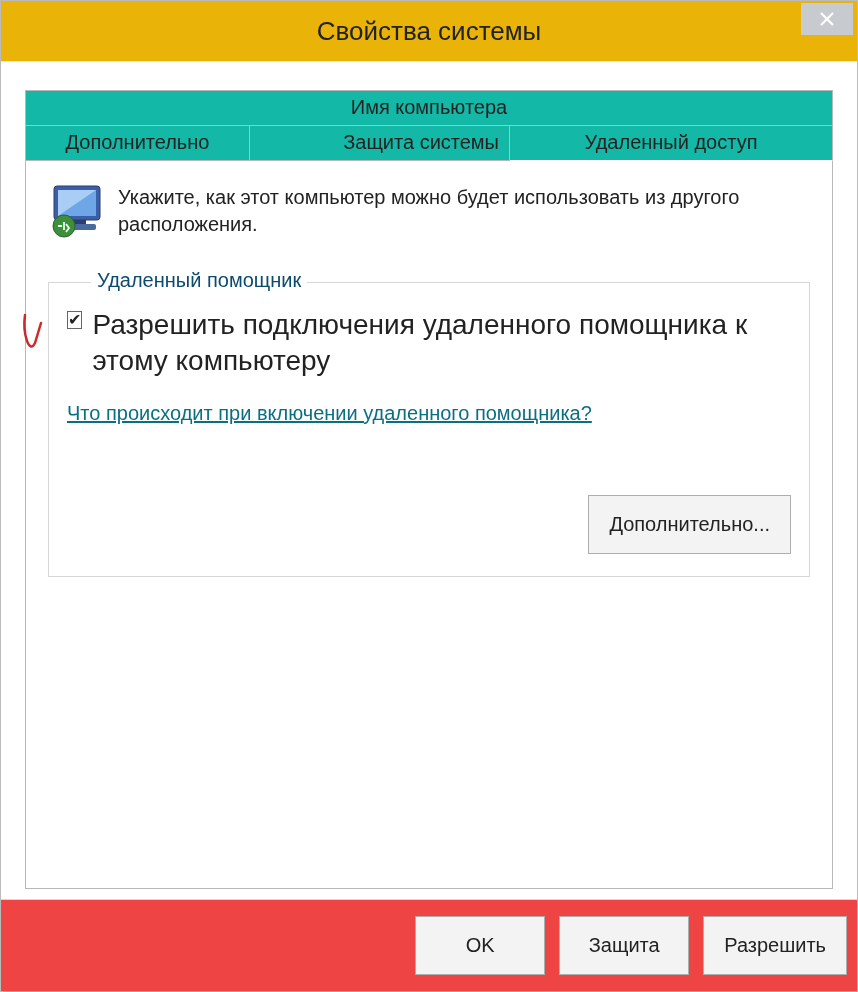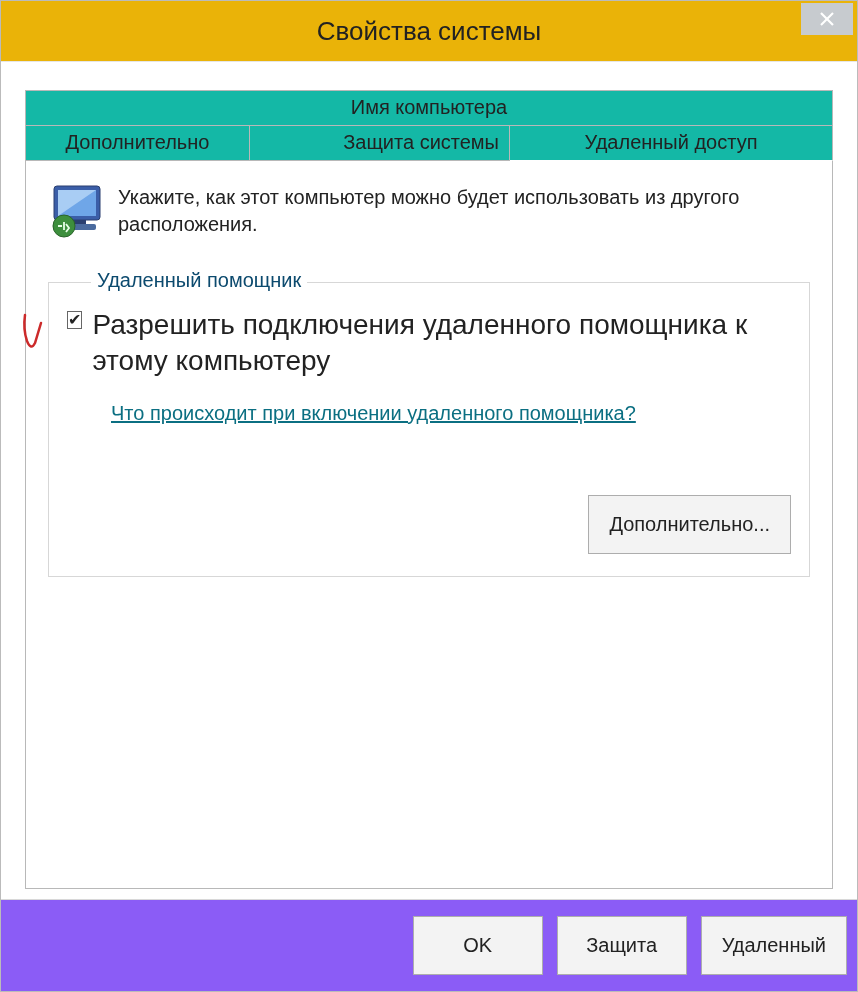"Что происходит при включении удаленного" .help-link { margin-left: 44px -> none }
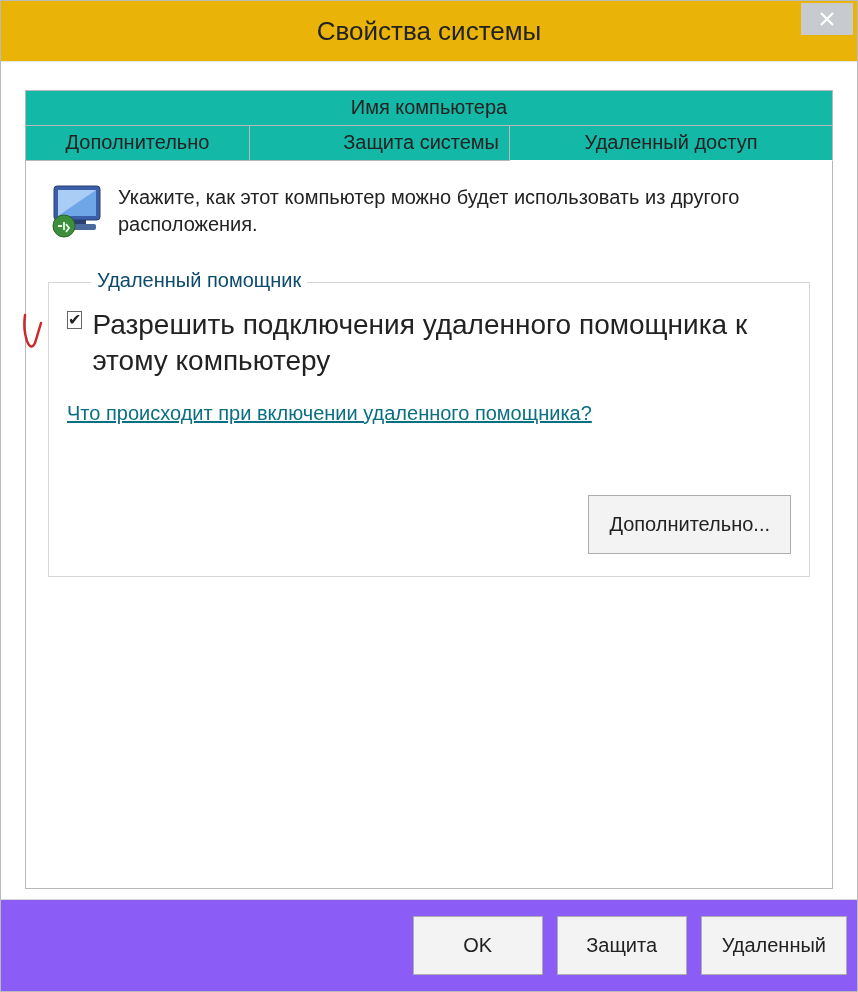"OK" .bottom-bar { background: #8b5cf6 -> #ef4444 }
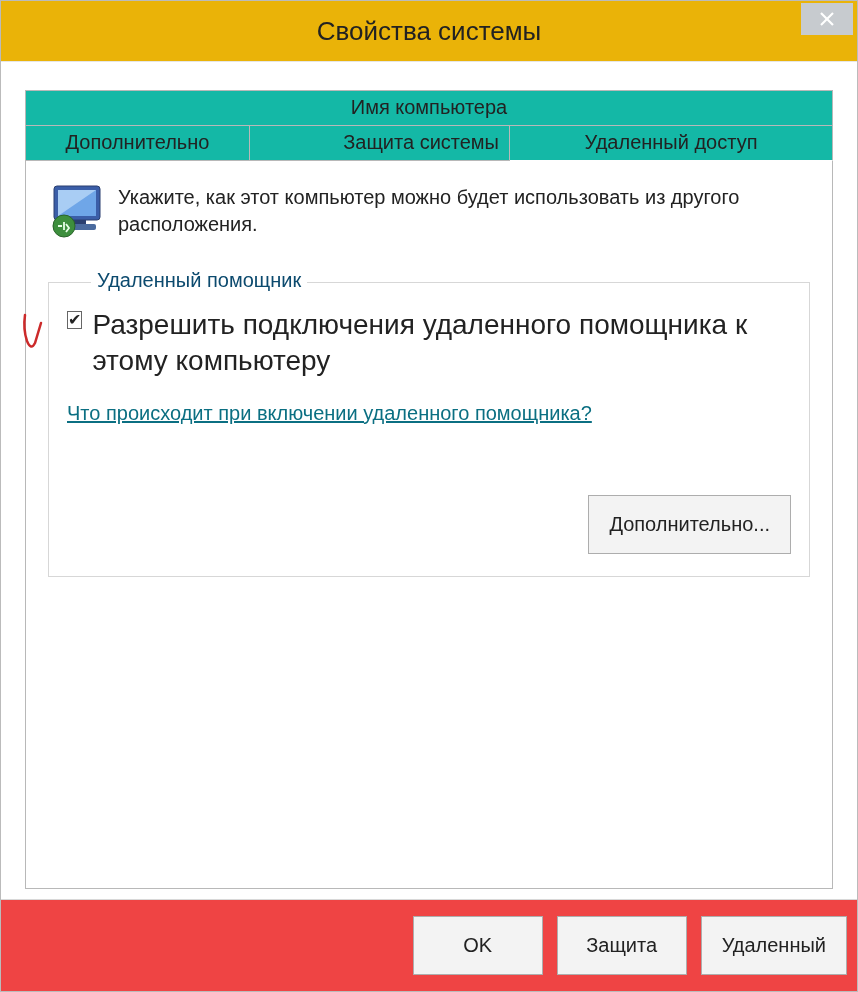"Удаленный" div.btn { text: Удаленный -> Разрешить }
